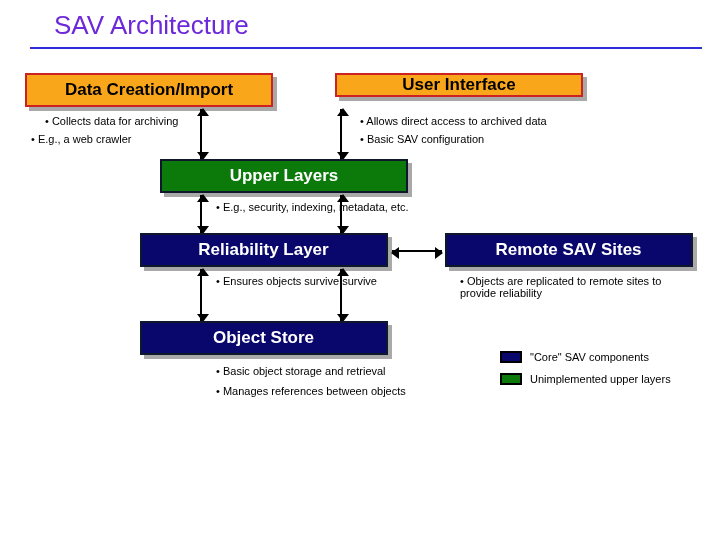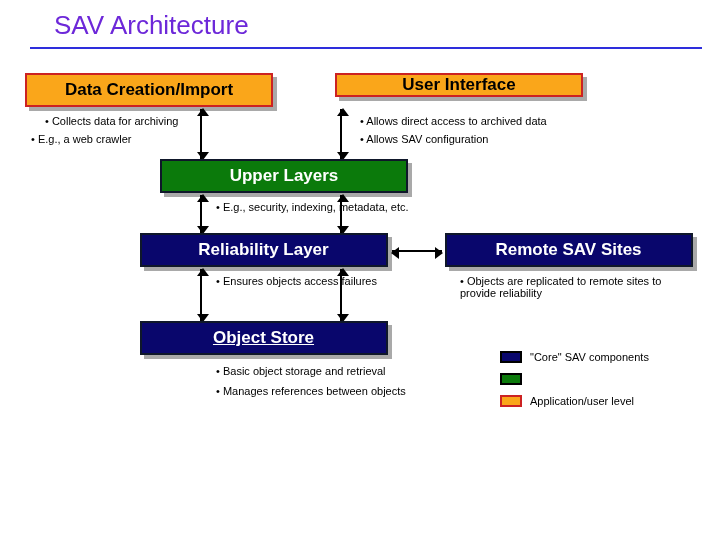"Allows SAV configuration" div.bullet { text: Allows -> Basic }
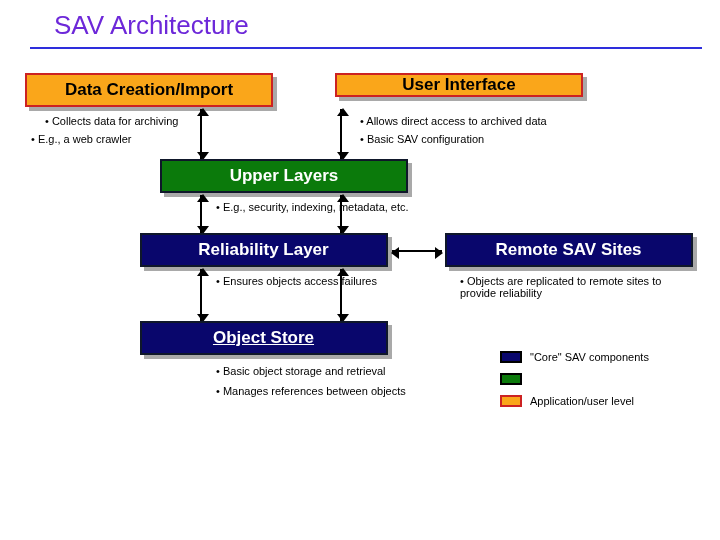"Ensures objects access failures" div.bullet { text: access failures -> survive survive }
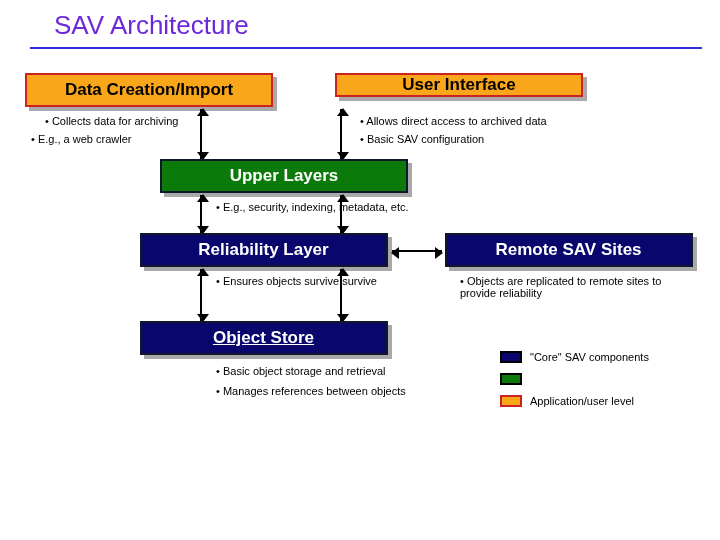"Object Store" div.block { text-decoration: underline -> none }
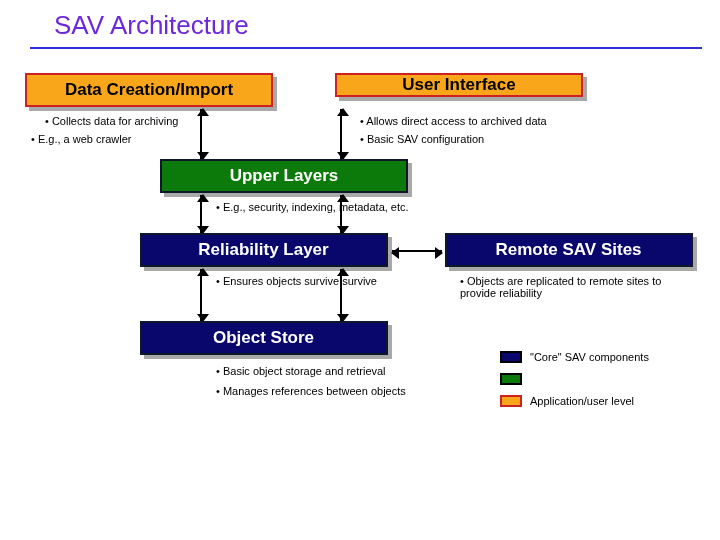"Unimplemented upper layers" span { html: none -> <span>Unimplemented upper layers</span> }
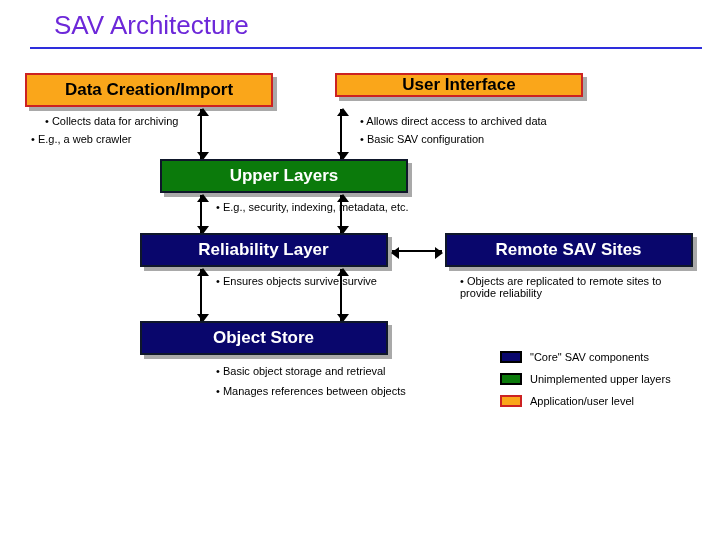"Application/user level" div.legend { html: <div> <span></span> <span>Application/user level</span> </div> -> none }
